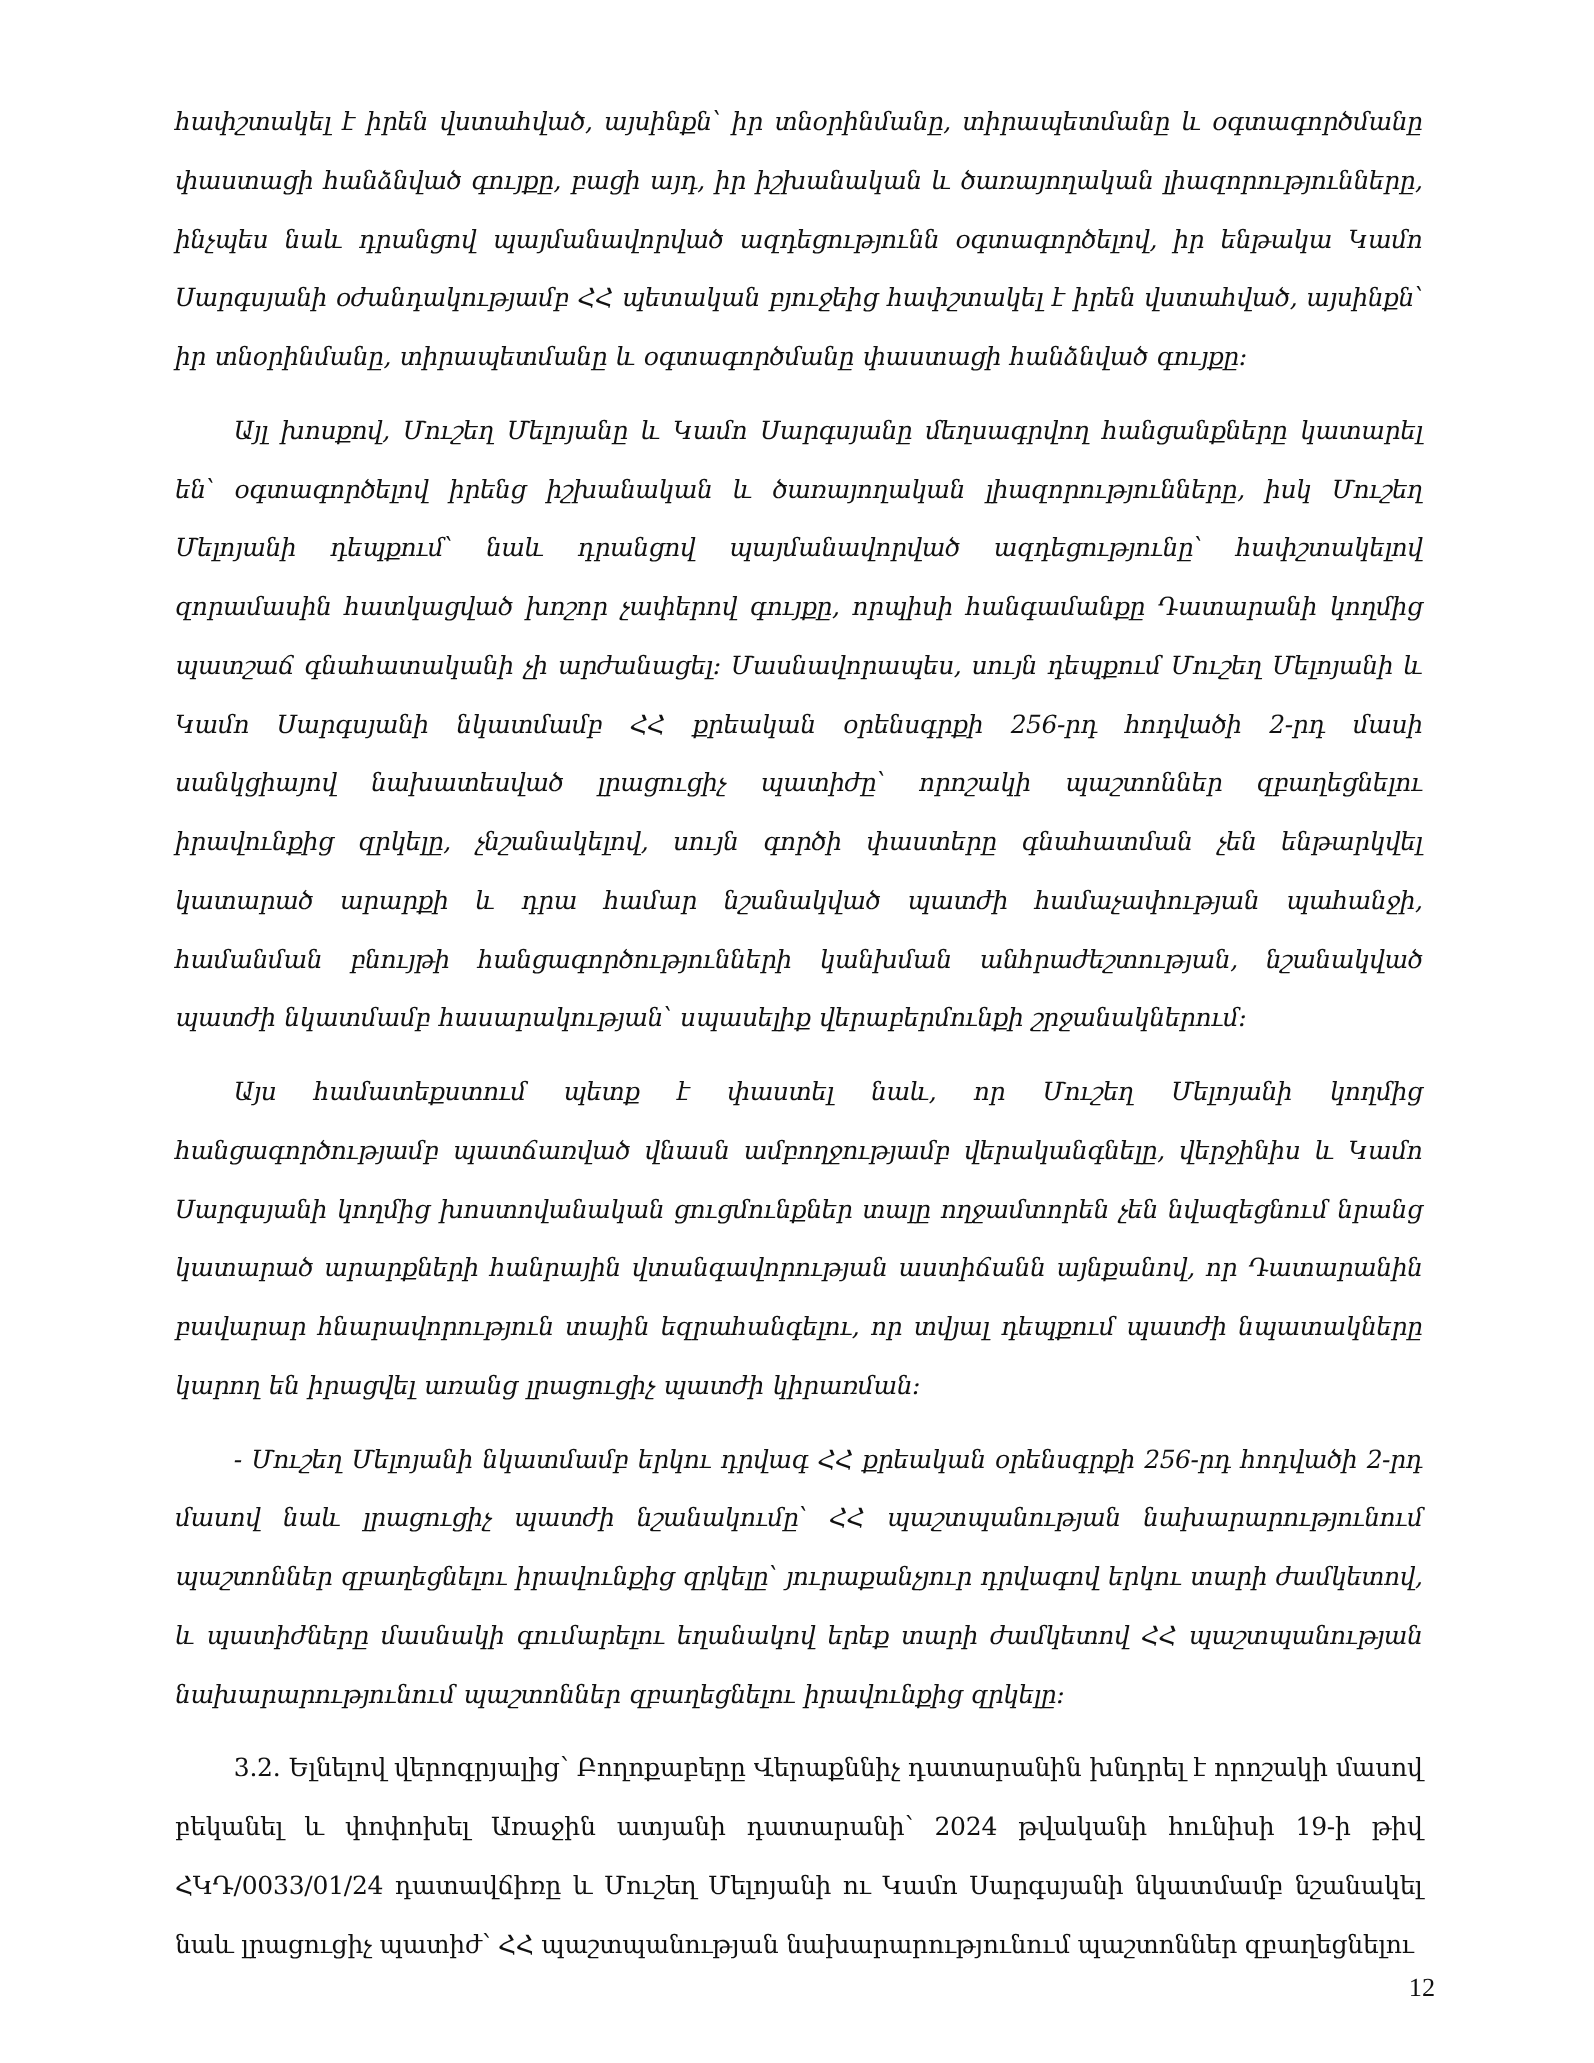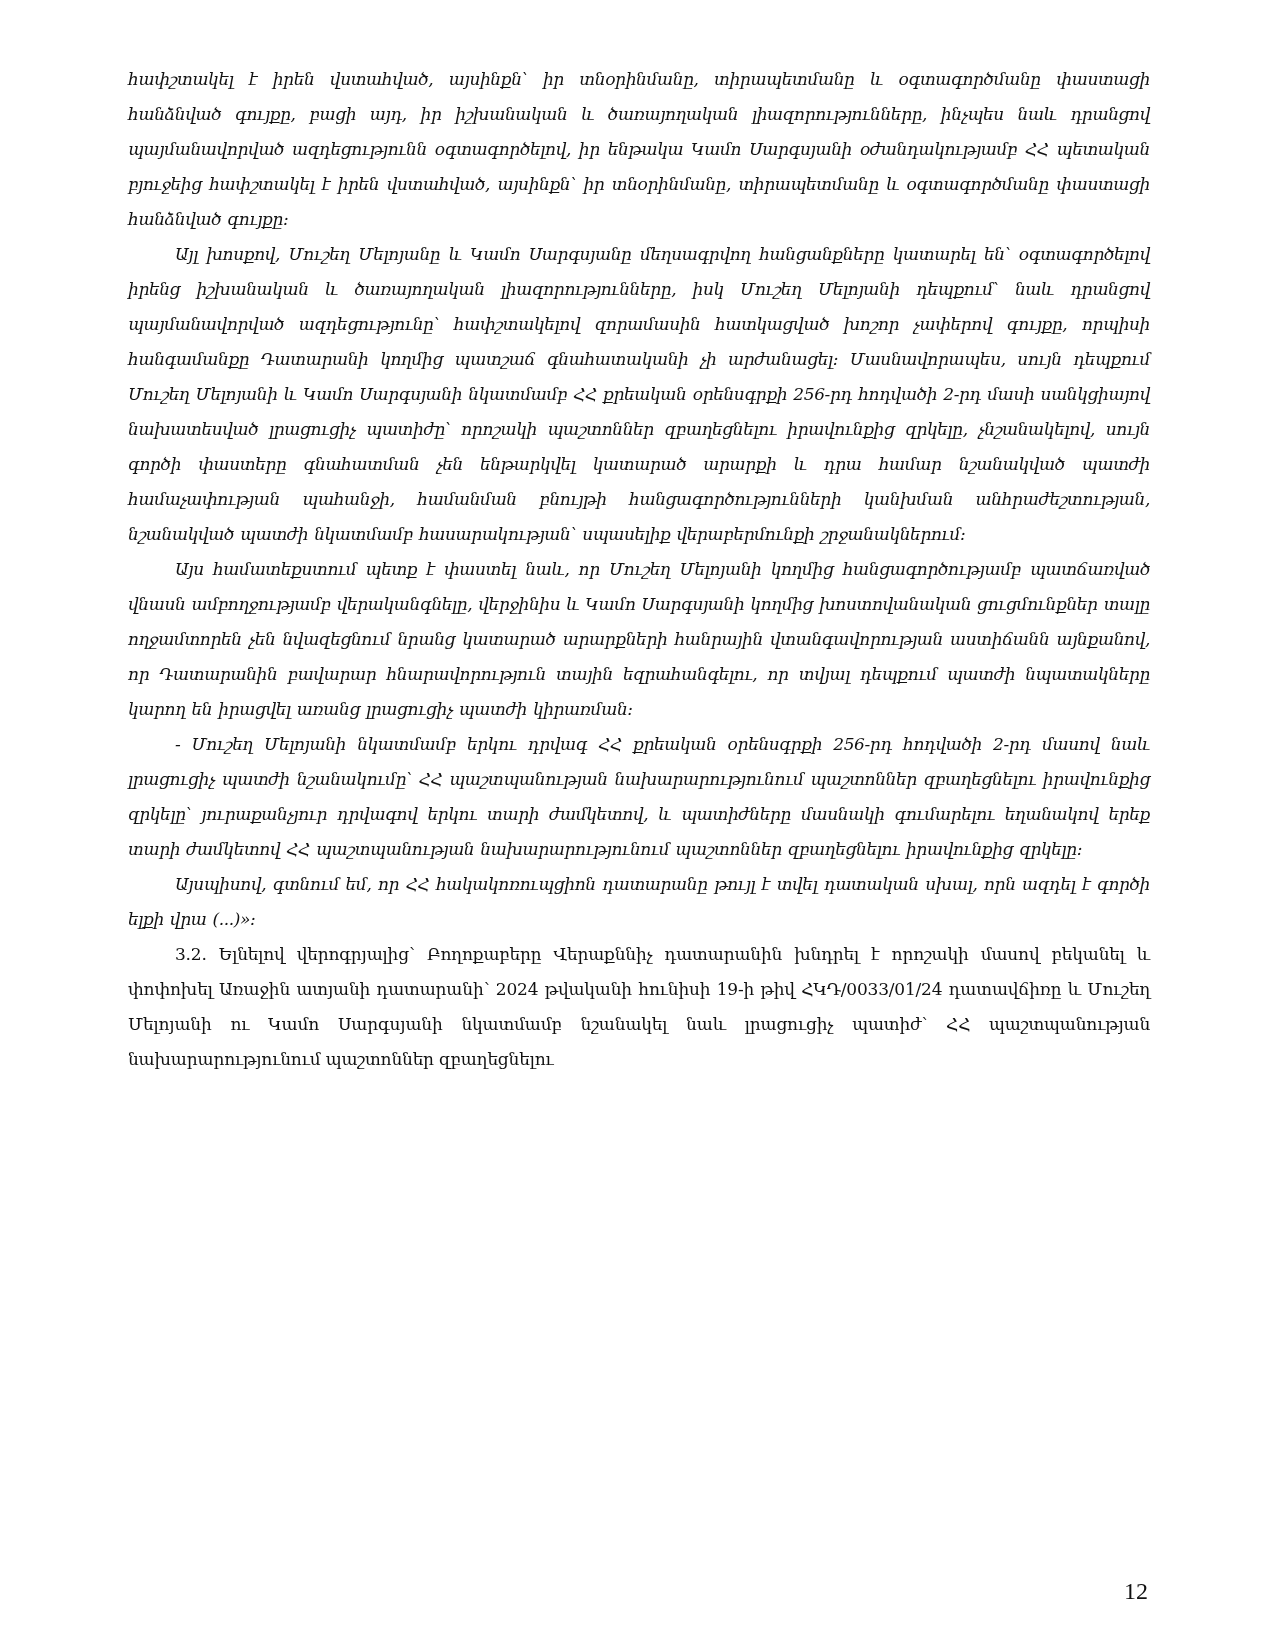"հափշտակել է իրեն վստահված, այսինքն՝" .para { font-size: 17px -> 20px; line-height: 35px -> 47px; margin: 0 -> 12px }
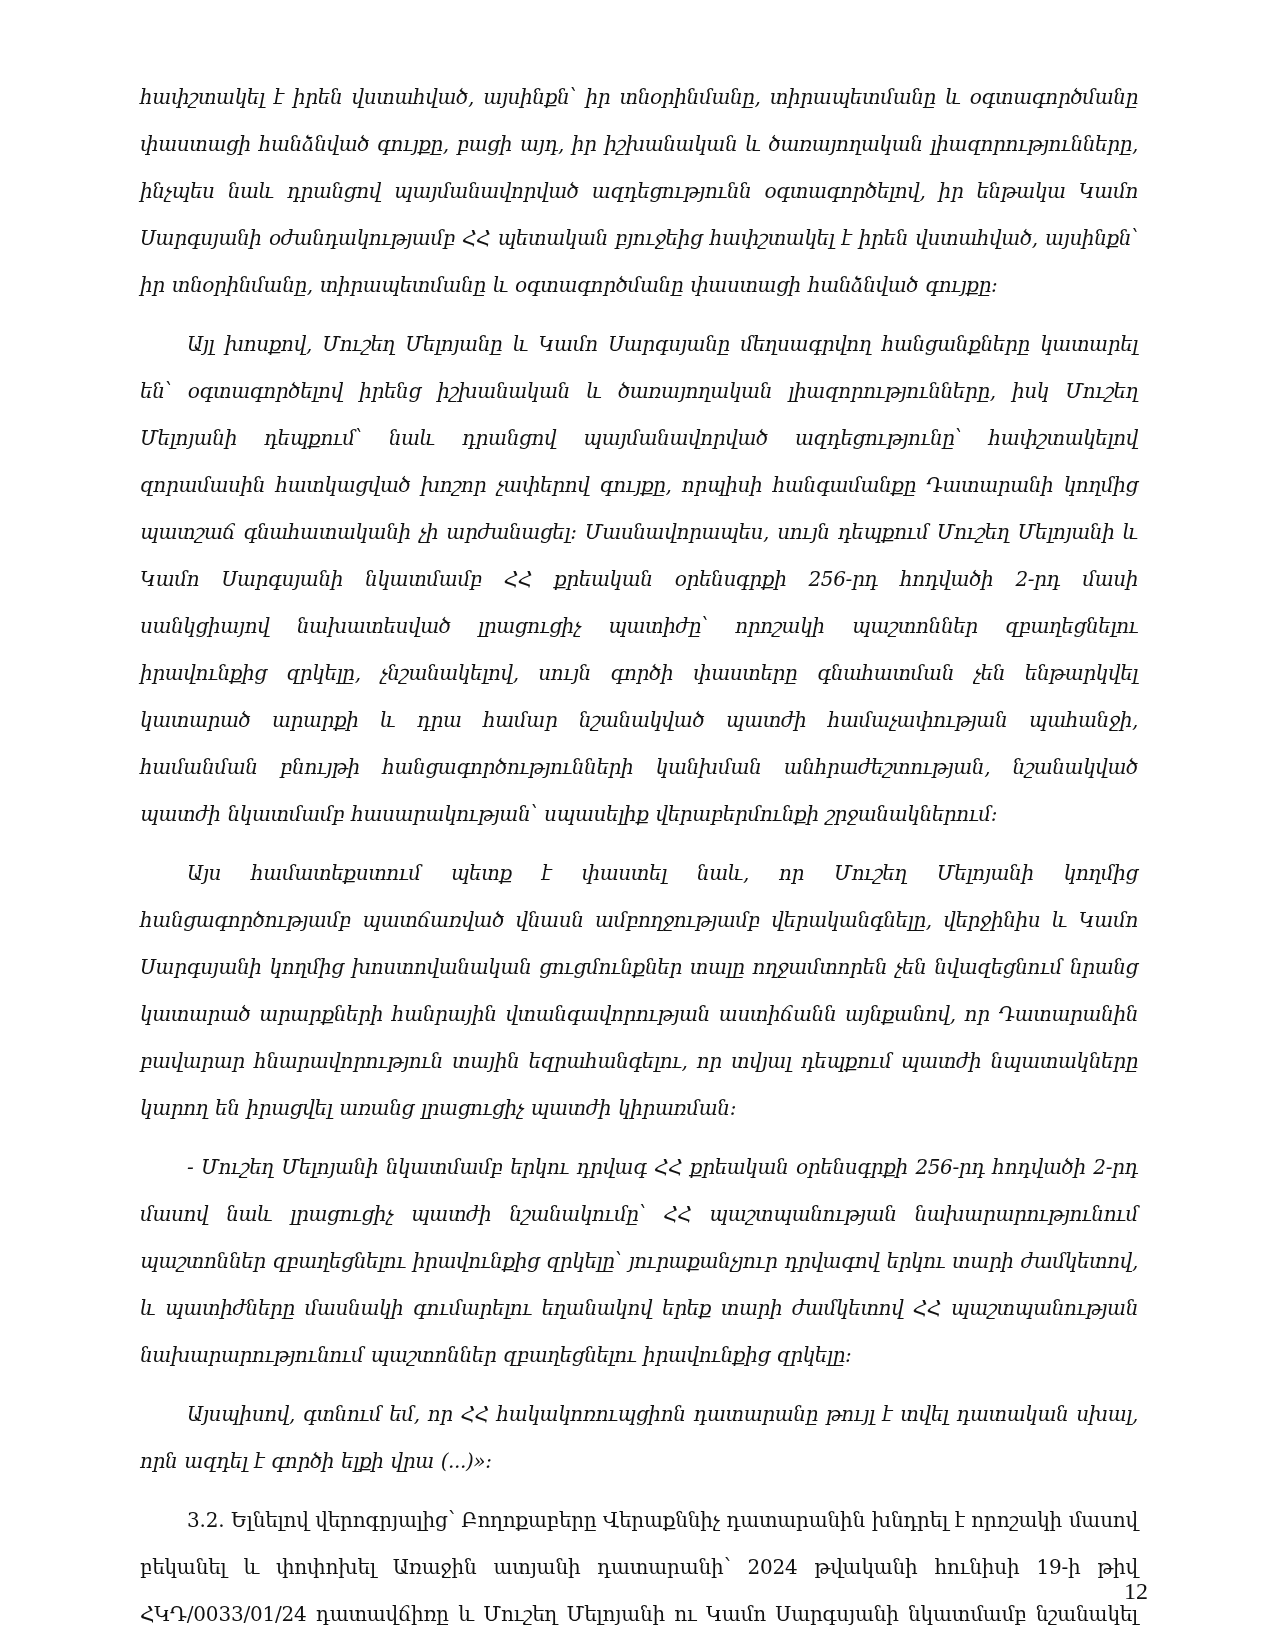"Այսպիսով, գտնում եմ, որ ՀՀ" p.para { html: <p>Այսպիսով, գտնում եմ, որ ՀՀ հակակոռուպցիոն դատարանը թույլ է տվել դատական սխալ, որն ազդել է գործի ելքի վրա (...)»:</p> -> none }
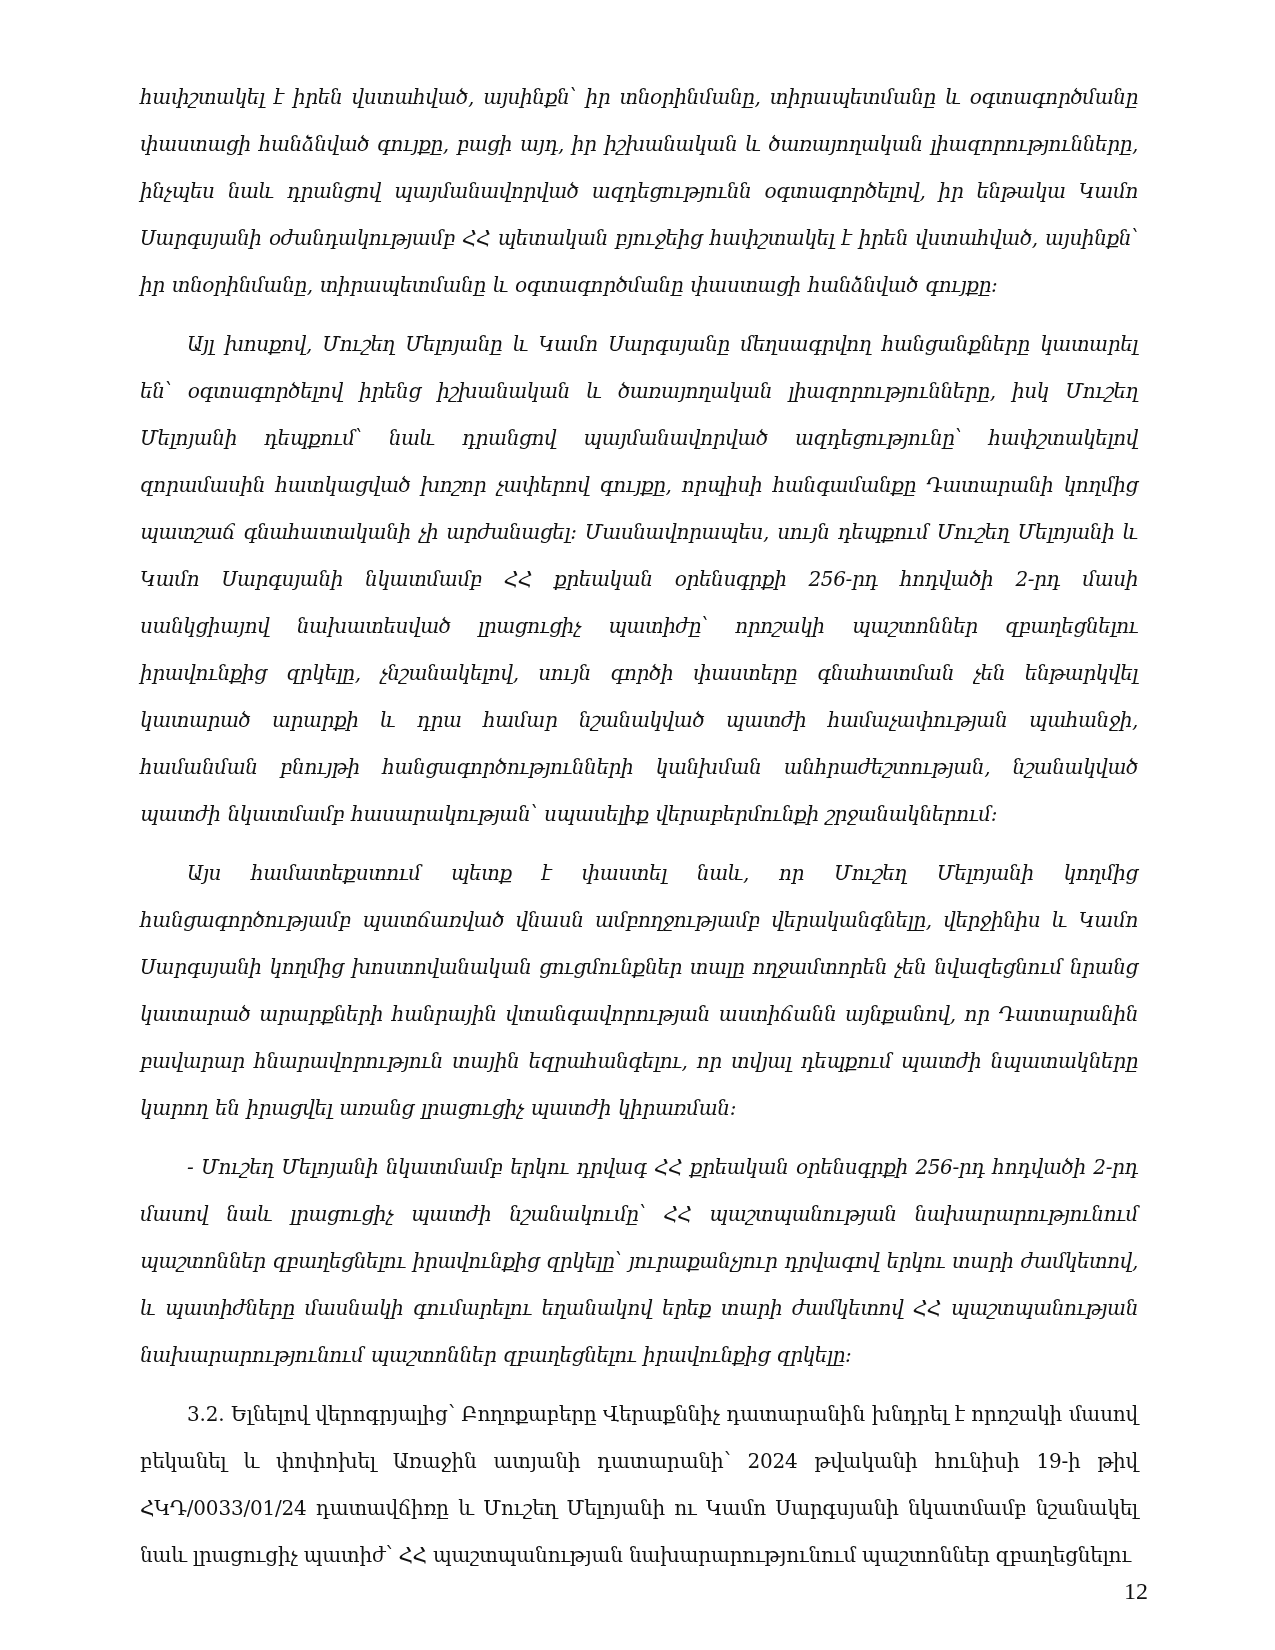"12" .page-number { font-size: 24px -> 21px }
